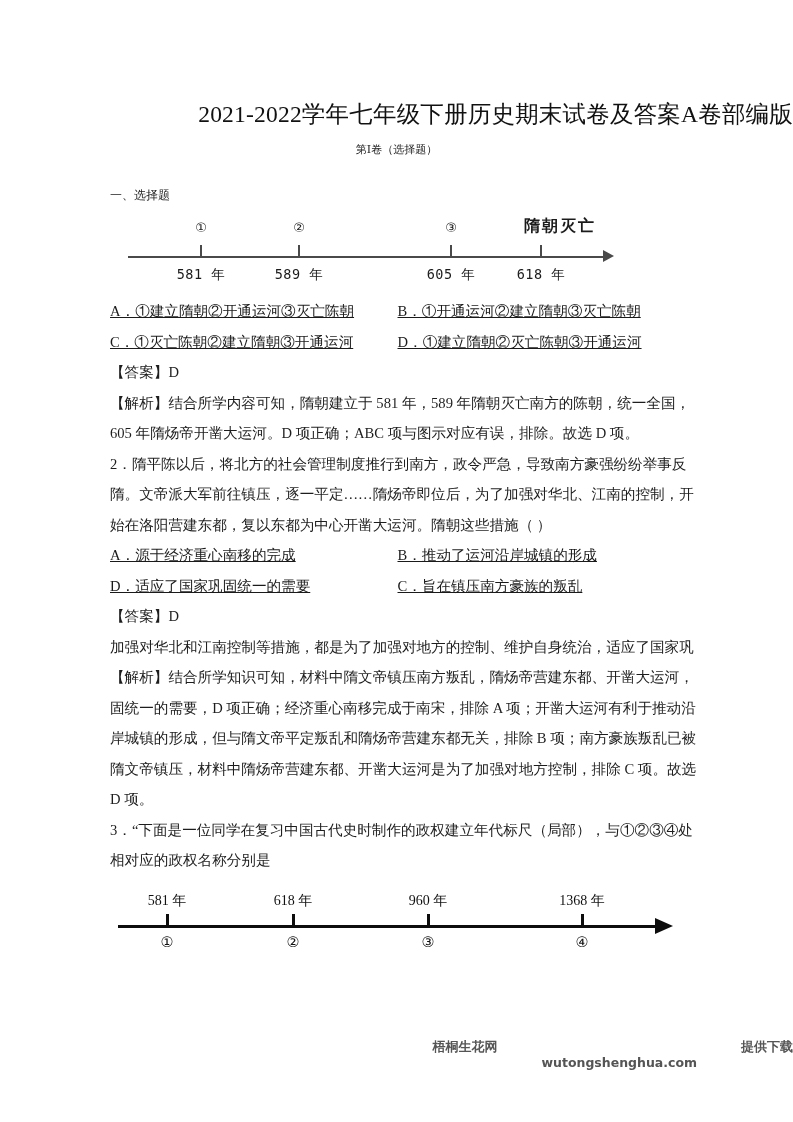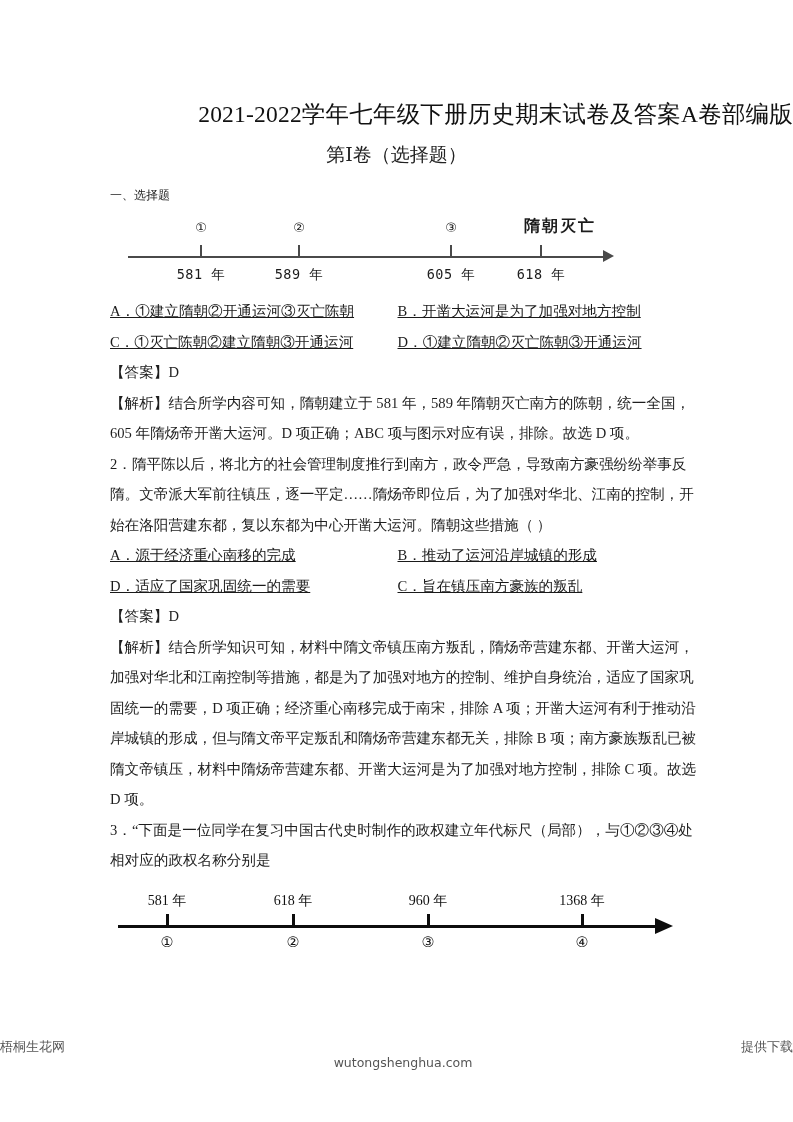"第Ⅰ卷（选择题）" .doc-subtitle { font-size: 19px -> 11px }
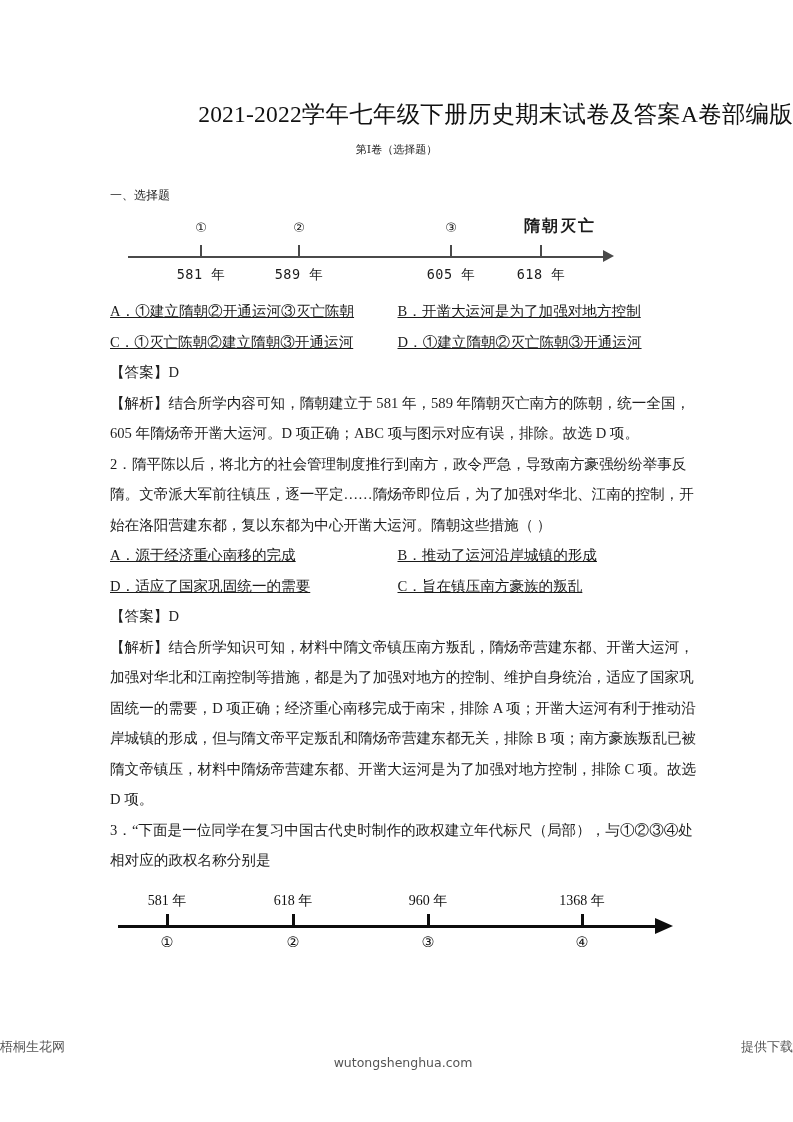"B．开凿大运河是为了加强对地方控制" div.opt-col { text: 开凿大运河是为了加强对地方控制 -> ①开通运河②建立隋朝③灭亡陈朝 }
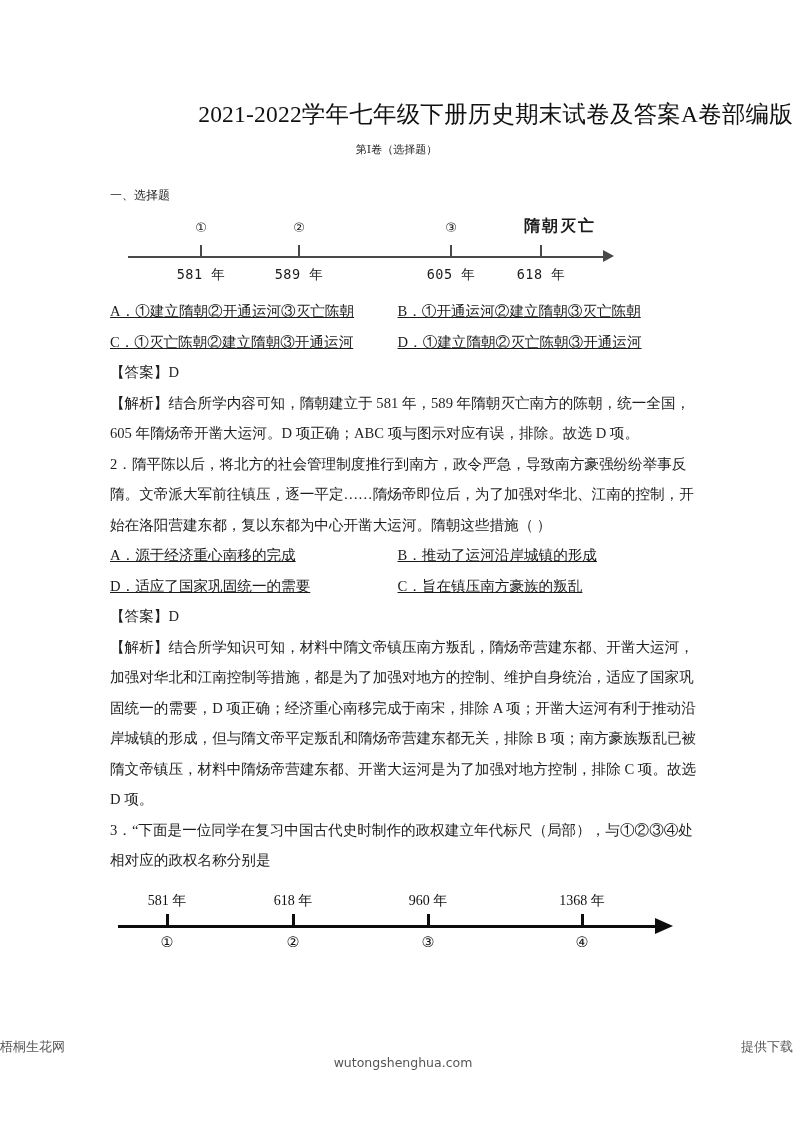"【解析】结合所学知识可知，材料中隋文帝镇压南方叛乱，隋炀帝营建东都、开凿大运河，" div.line { order: before "加强对华北和江南控制等措施，都是为了加强对地方的控制、维护自身统治，适应了国家巩" -> after "加强对华北和江南控制等措施，都是为了加强对地方的控制、维护自身统治，适应了国家巩" }
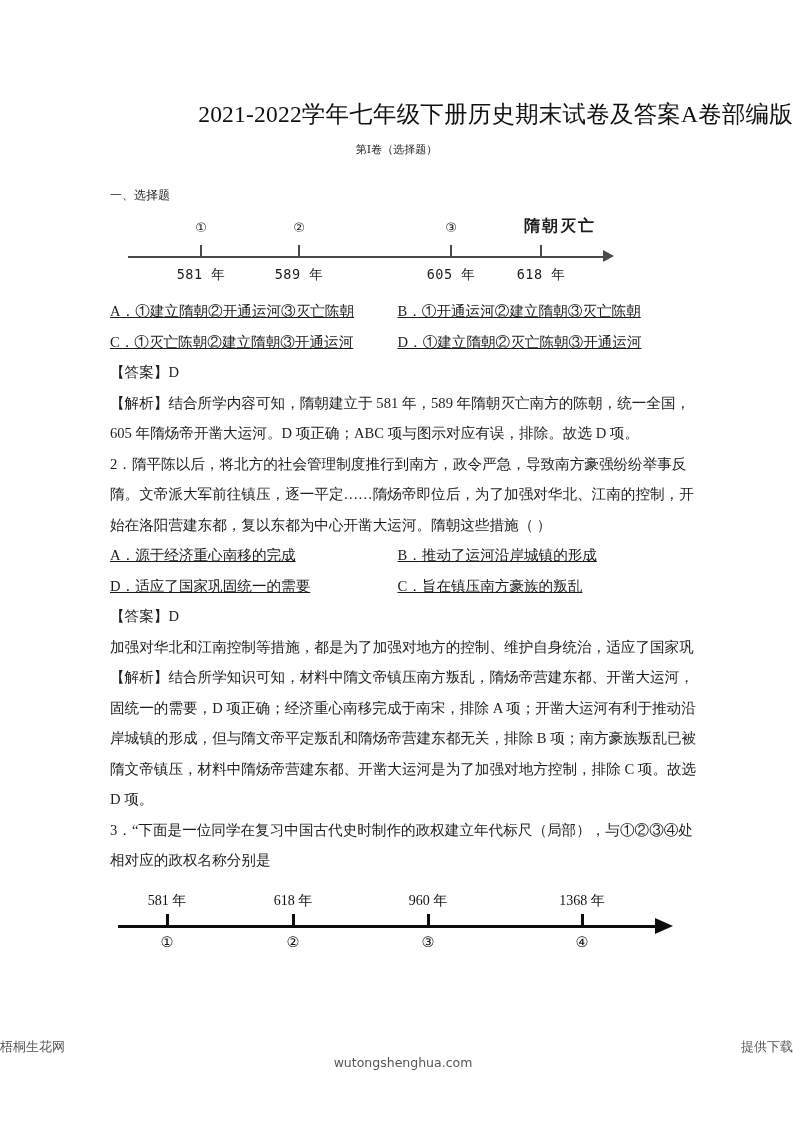"梧桐生花网" .footer { font-weight: none -> bold; justify-content: space-between -> flex-end }
